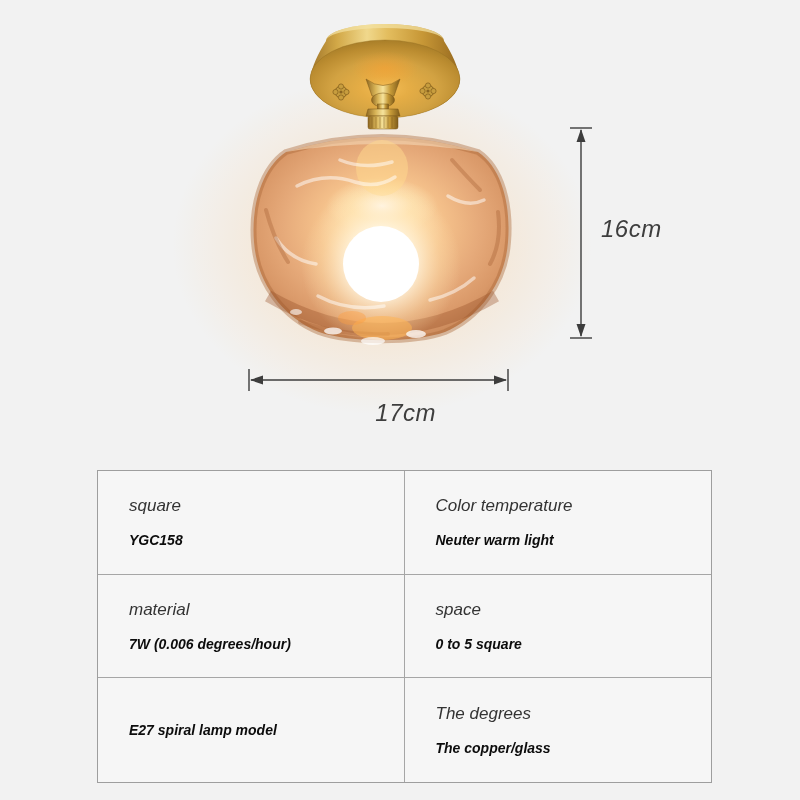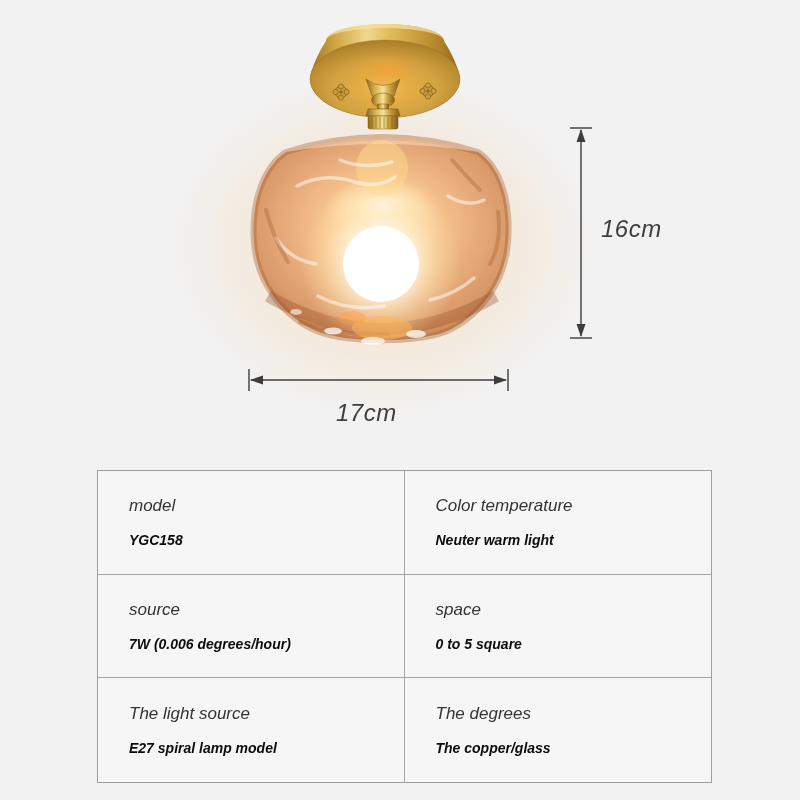"17cm" .dim-width { text-align: left -> right }
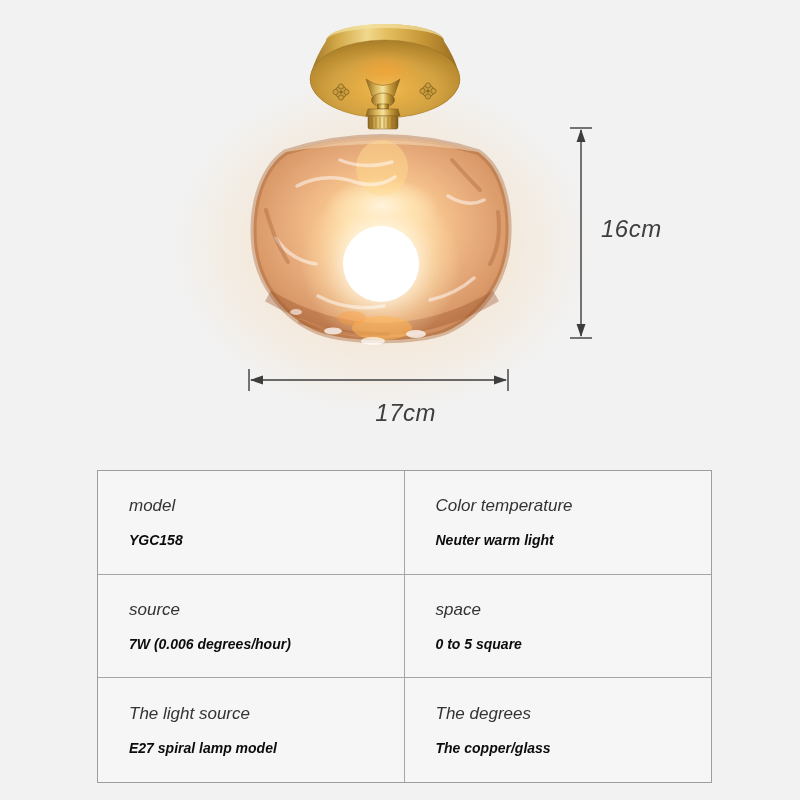"model" div.spec-label { text: model -> square }
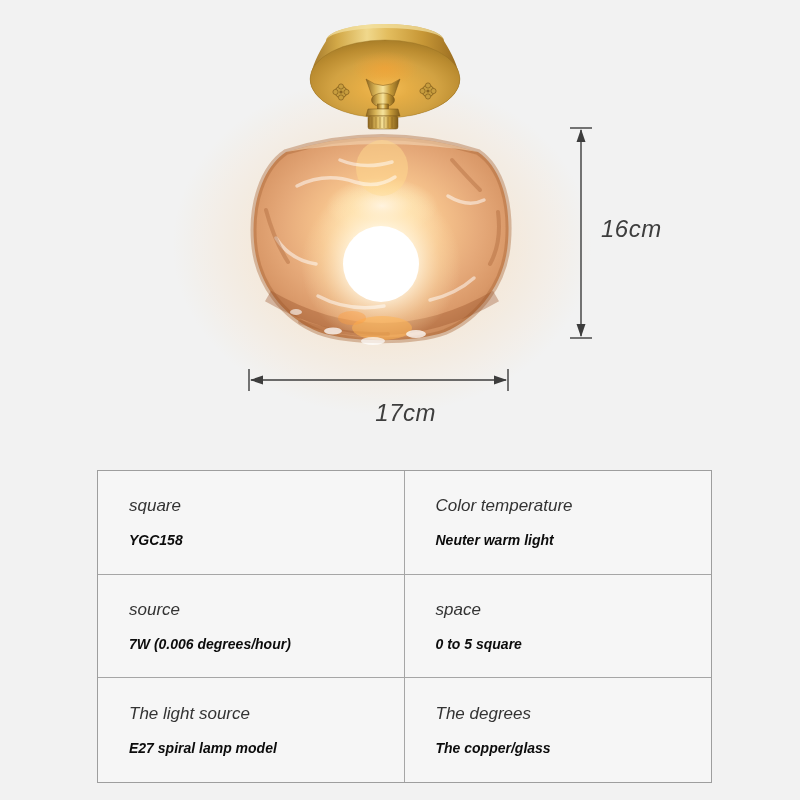"source" div.spec-label { text: source -> material }
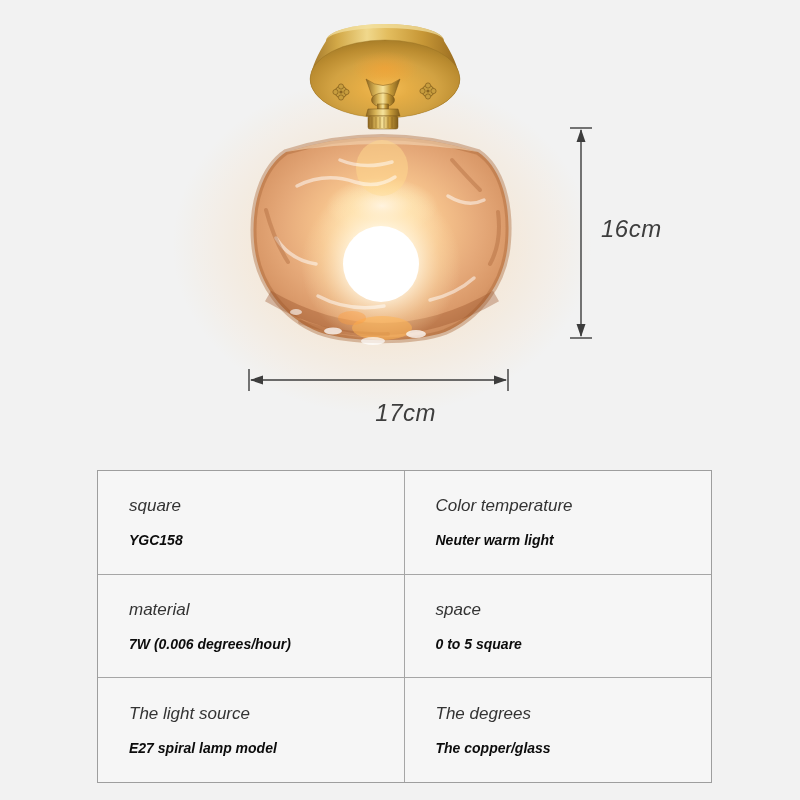"The light source" div.spec-label { html: <div>The light source</div> -> none }
